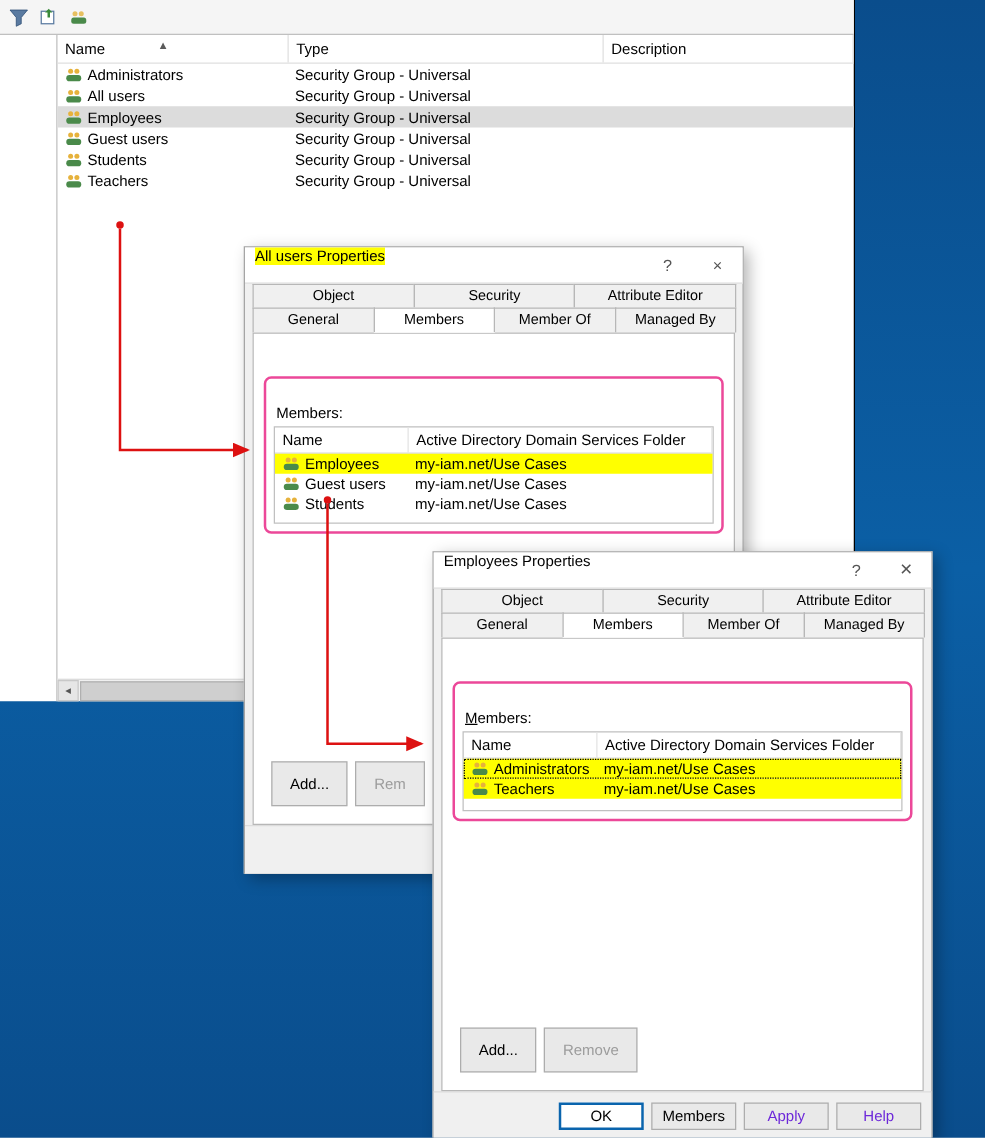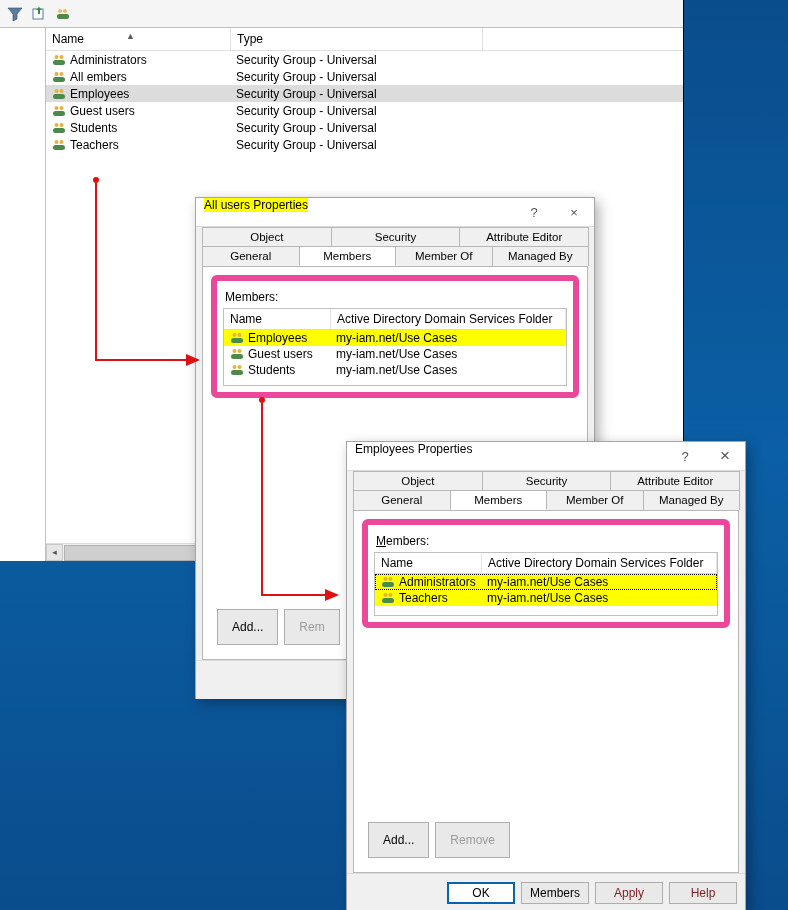"Description" div.col { html: none -> <div> <span>Description</span> </div> }
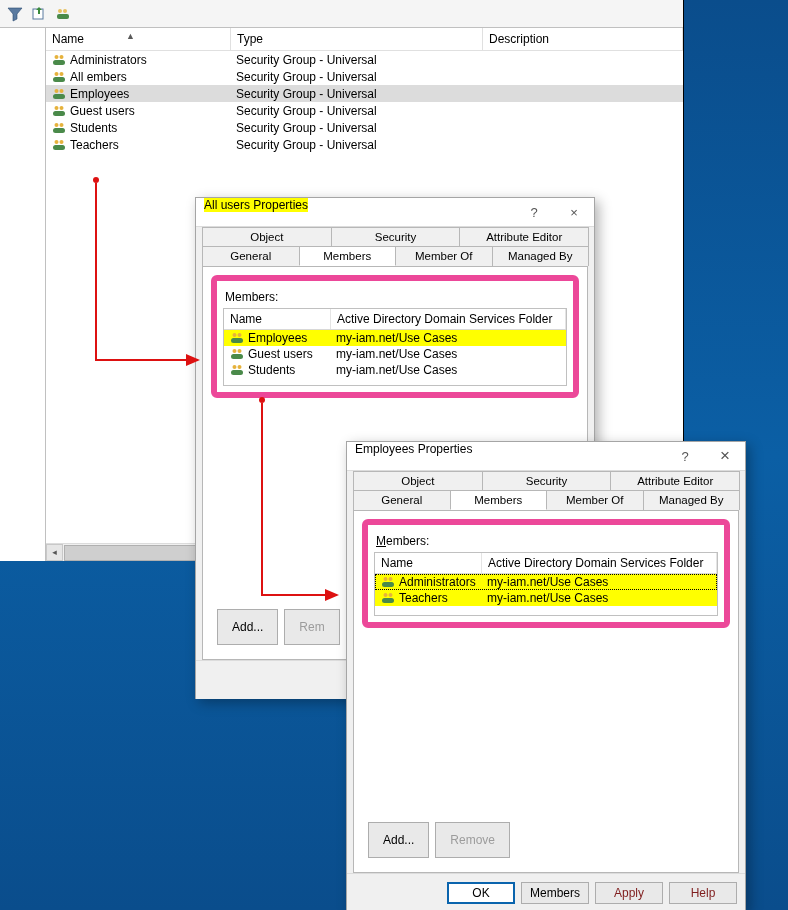"All embers" span { text: embers -> users }
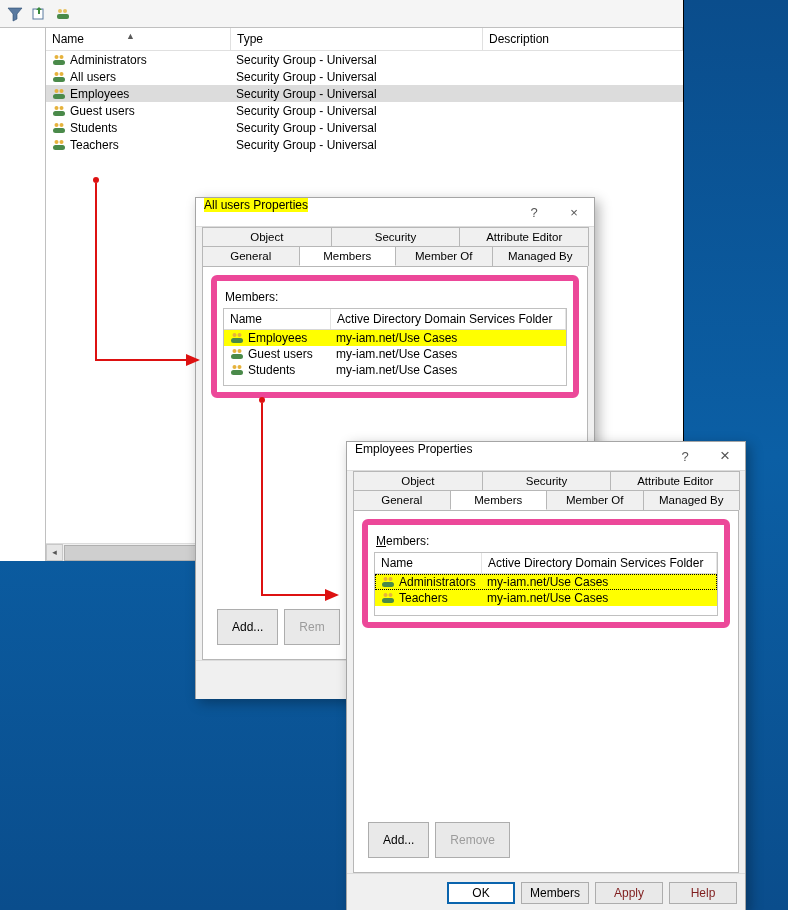"Members:" .members-box { border: 6px solid #ec4899 -> 2px solid #ec4899; margin-top: none -> 26px; padding: 9px 6px 6px 6px -> 20px 6px 6px 6px }
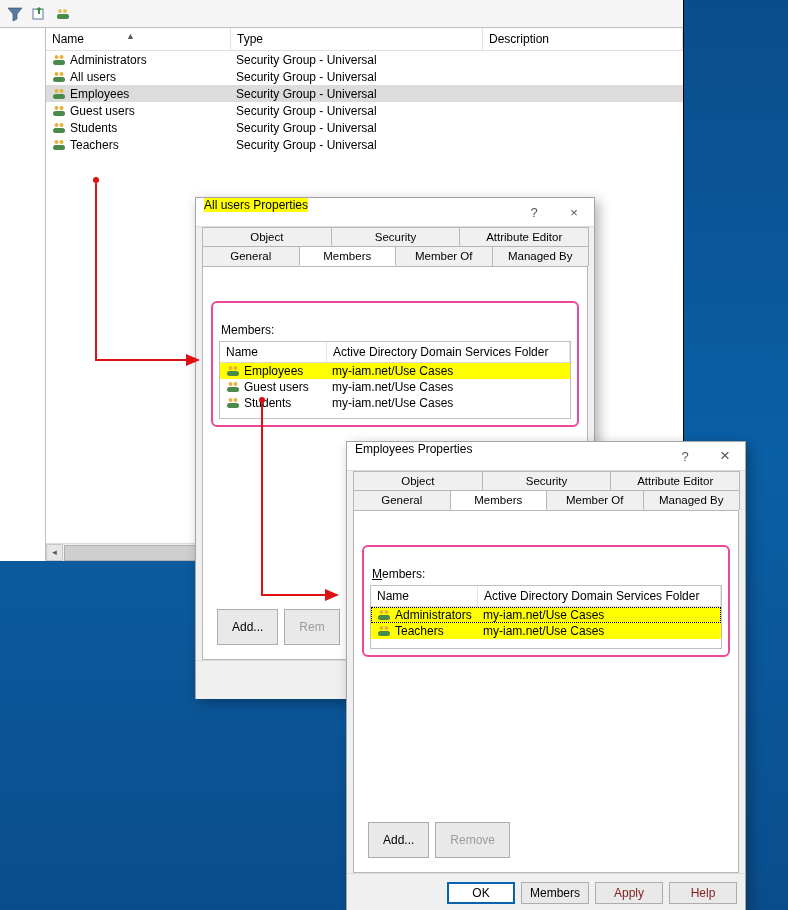"Apply" .footer-buttons button.disabled { color: #7f1d1d -> #6d28d9 }
